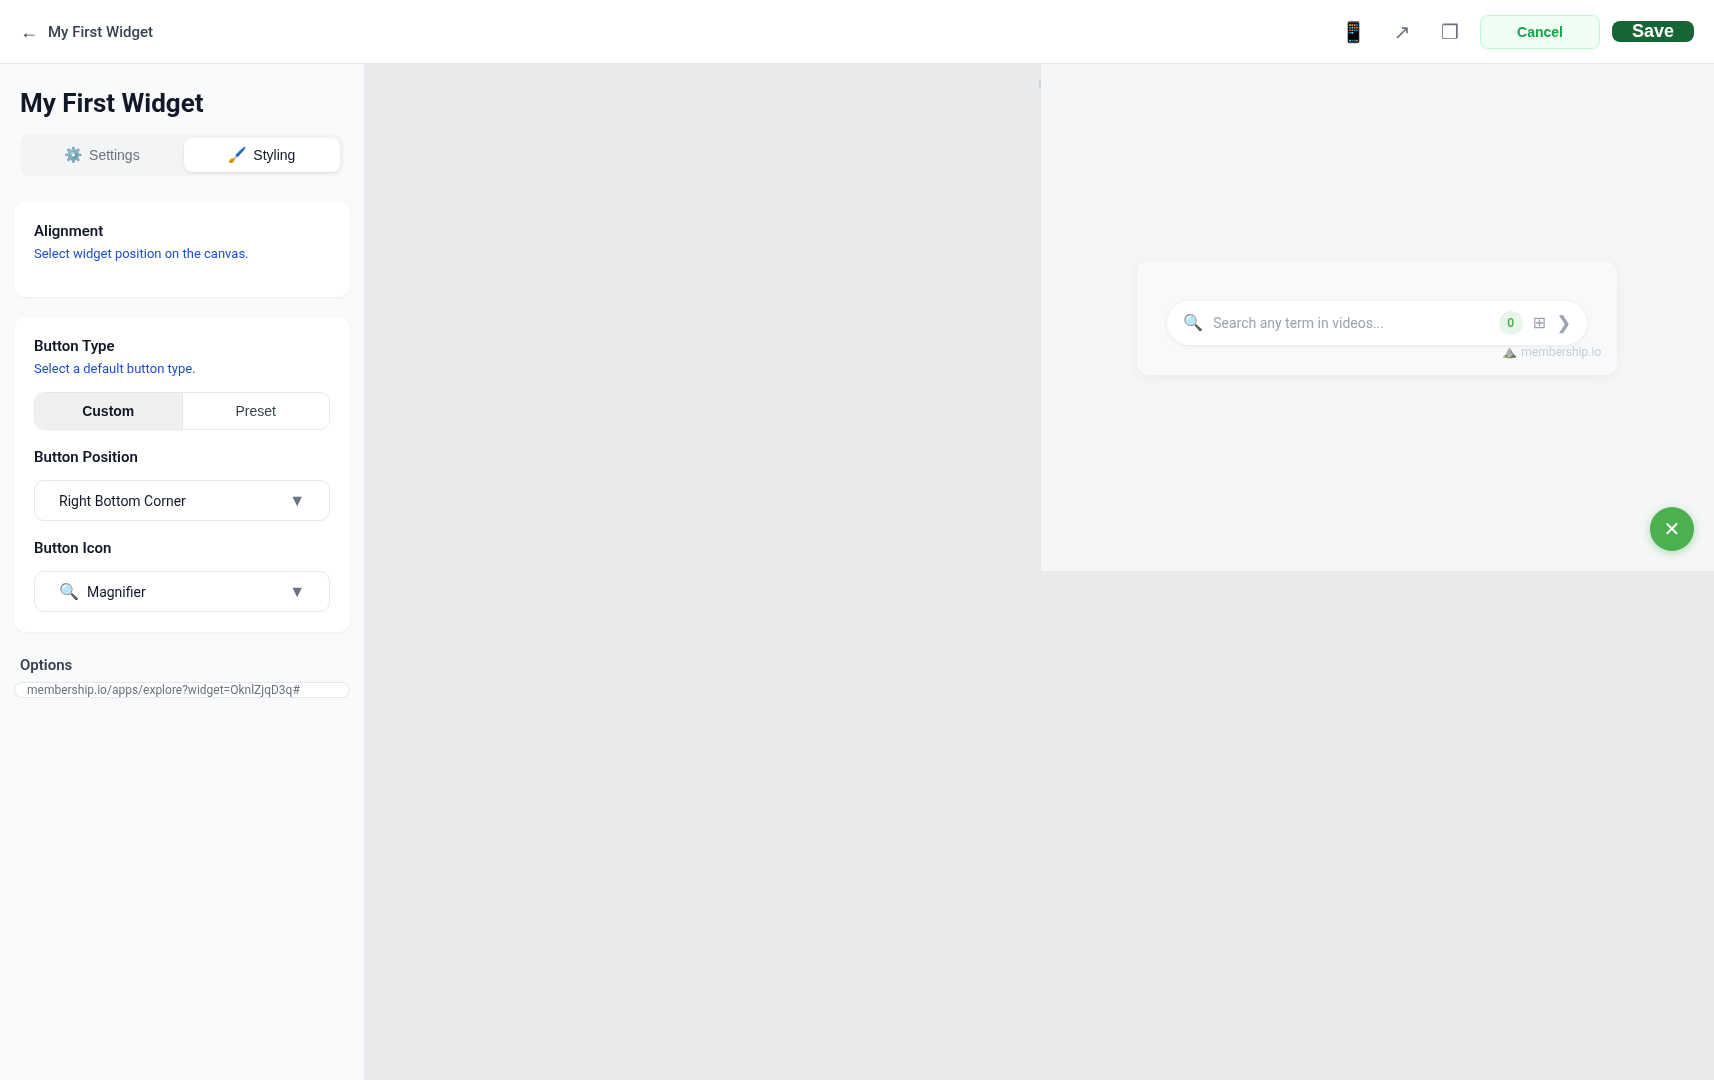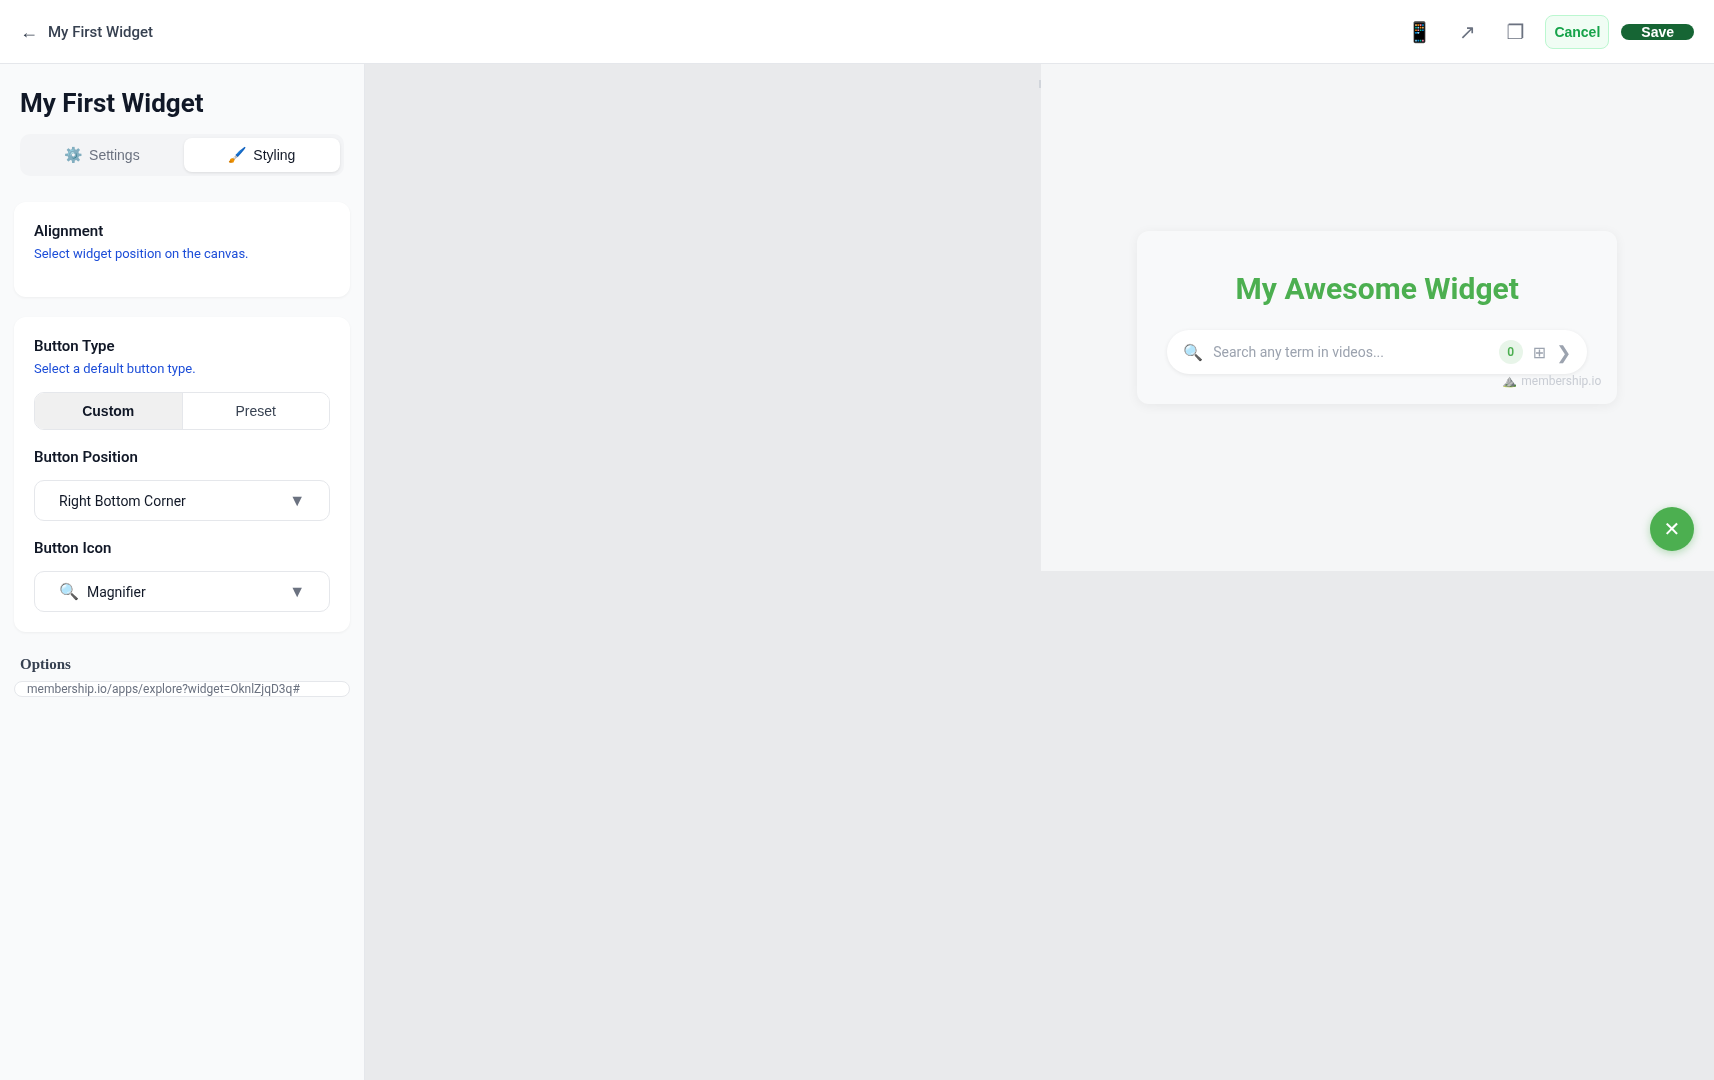"Cancel" .btn-cancel { padding: 8px 8px -> 8px 36px }
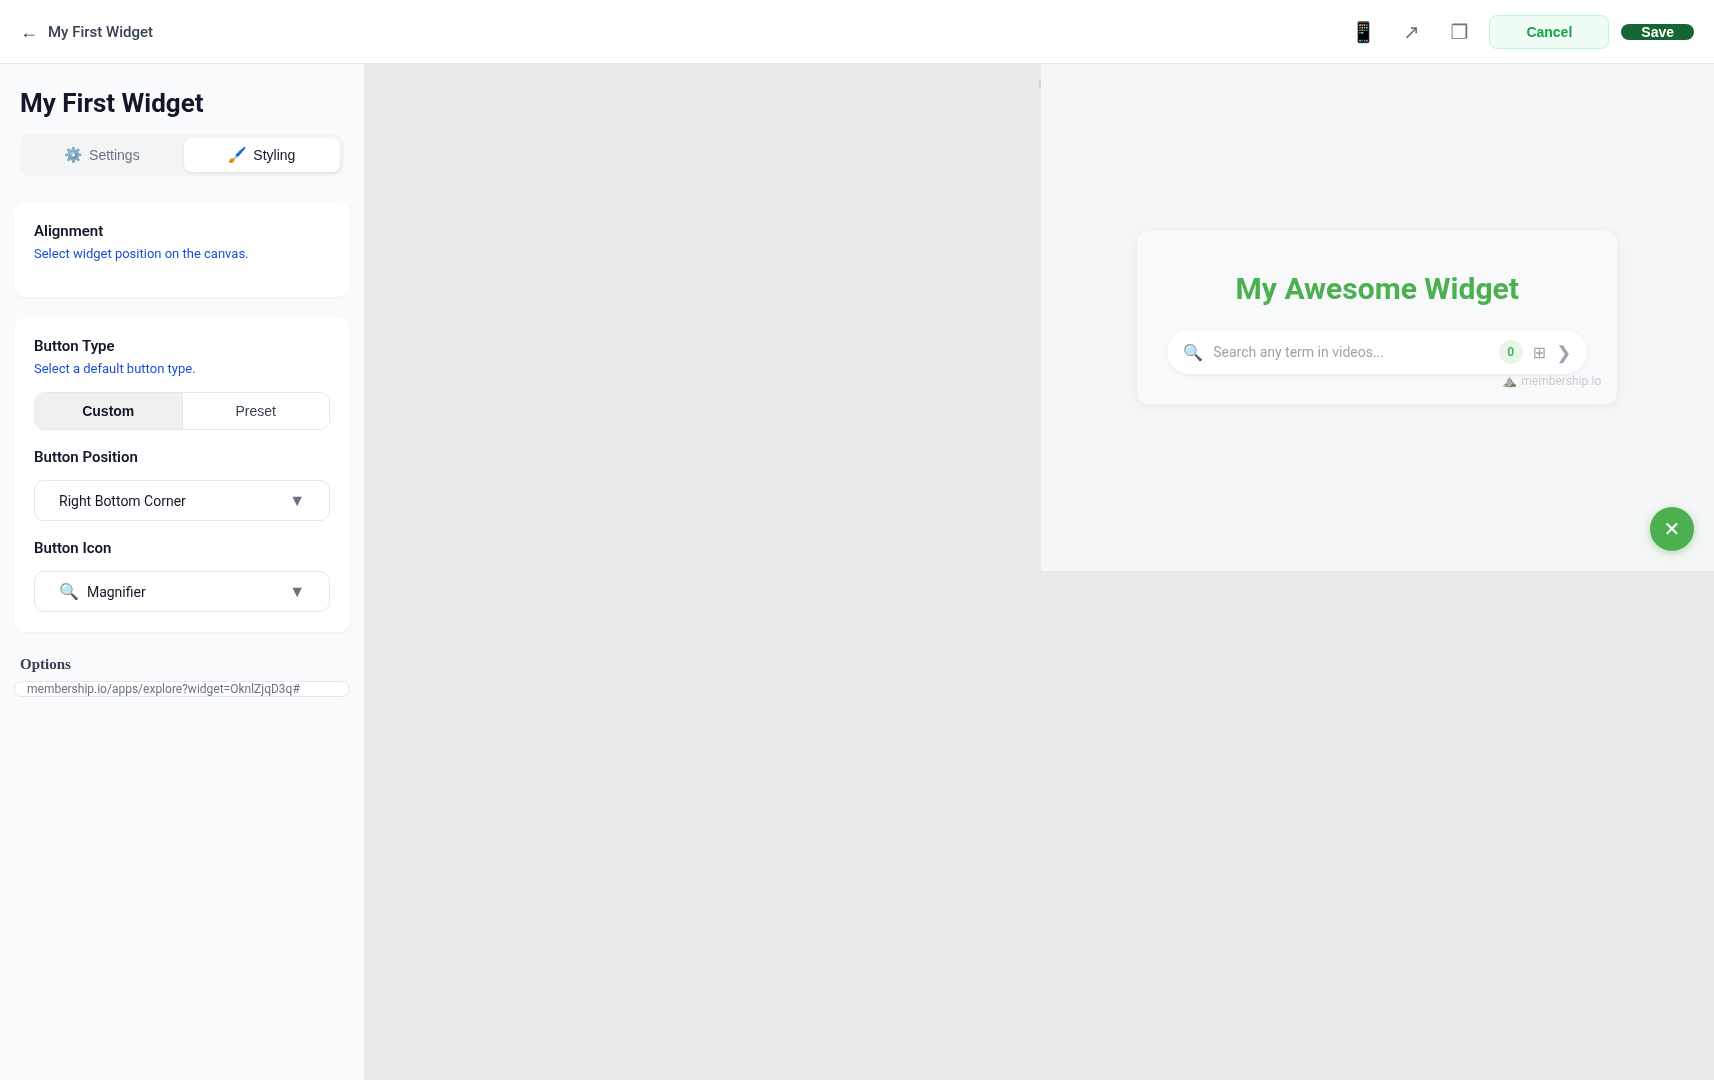"Save" .btn-save { font-size: 14px -> 18px }
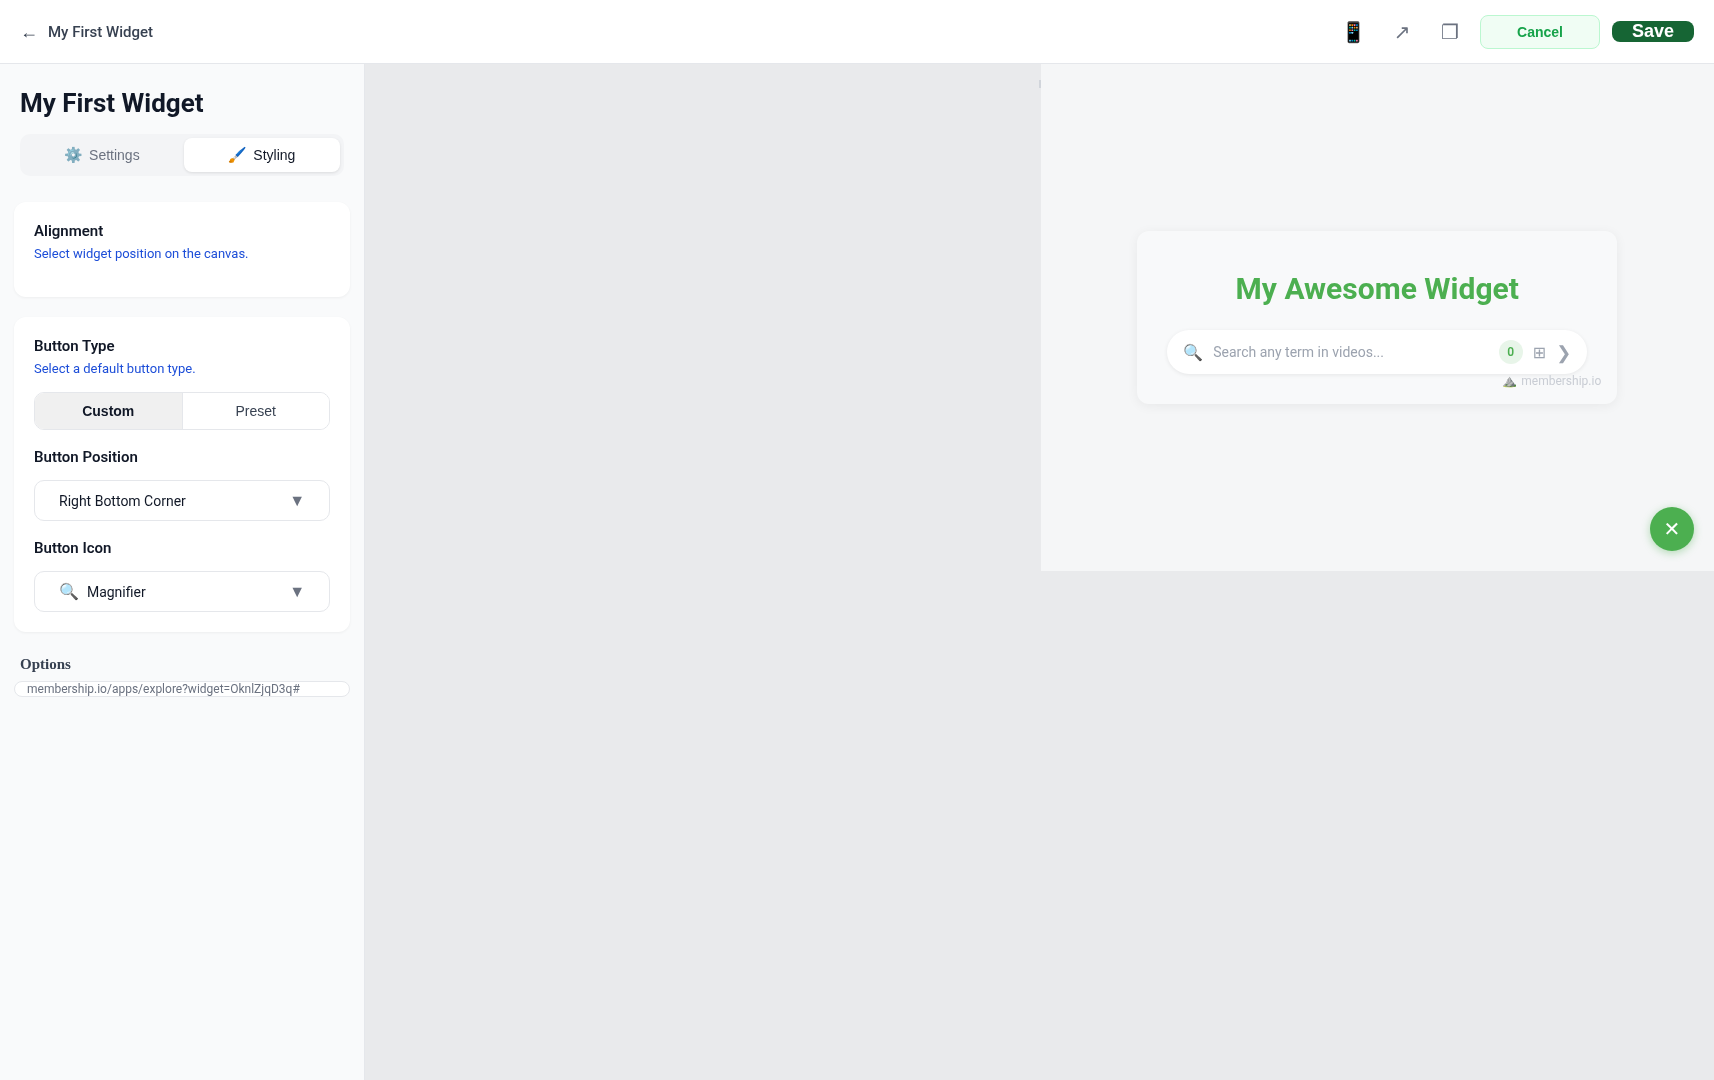"My Awesome Widget" div.widget-title { html: <div>My Awesome Widget</div> -> none }
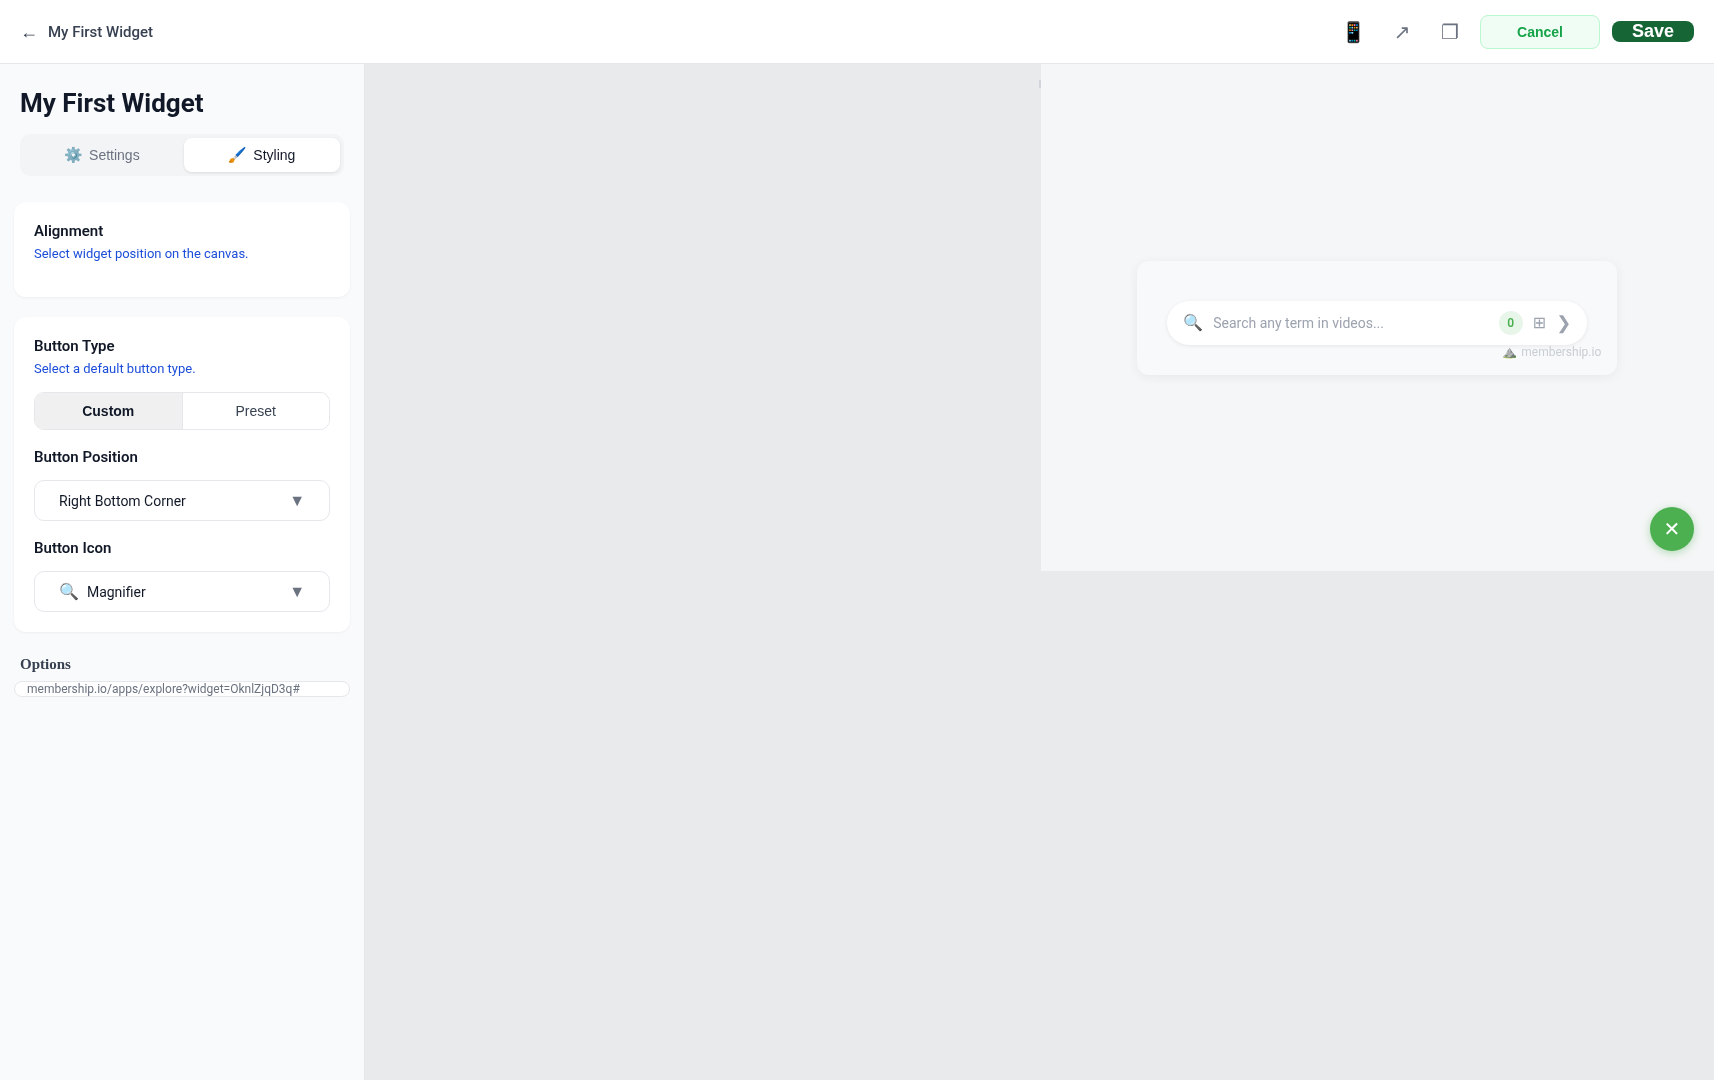"Options" .options-label { font-family: Liberation Serif, serif -> none }
